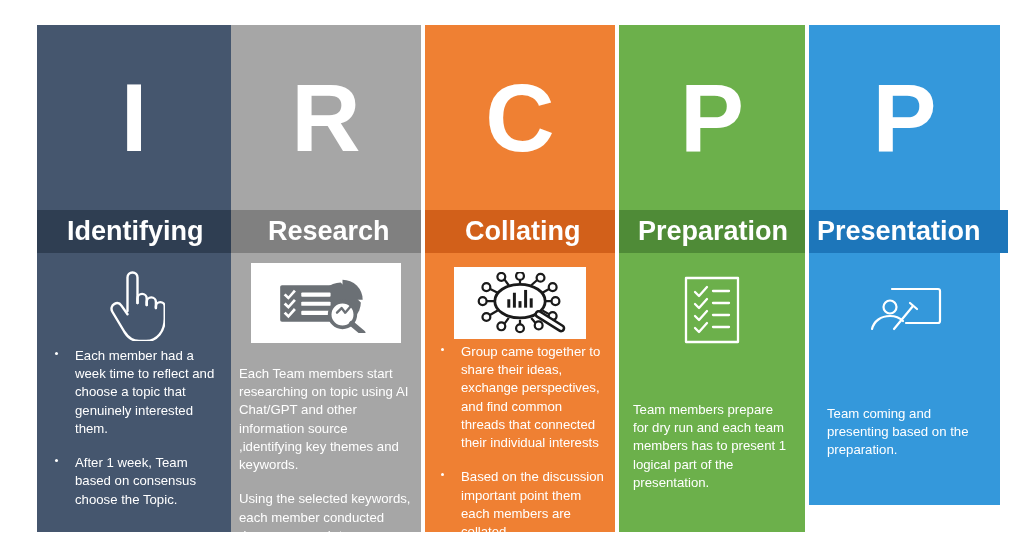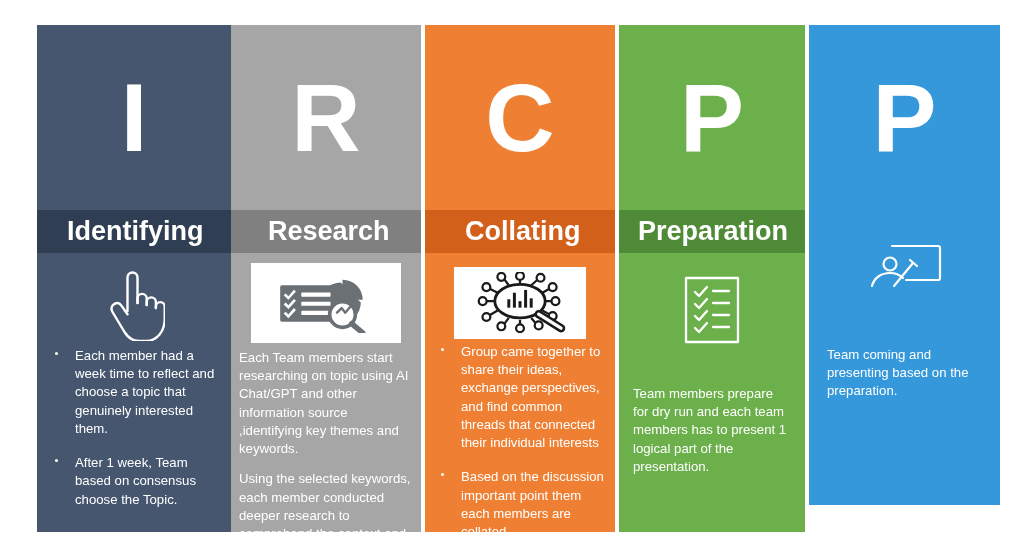"Presentation" div.title-band { html: none -> <div> <span>Presentation</span> </div> }
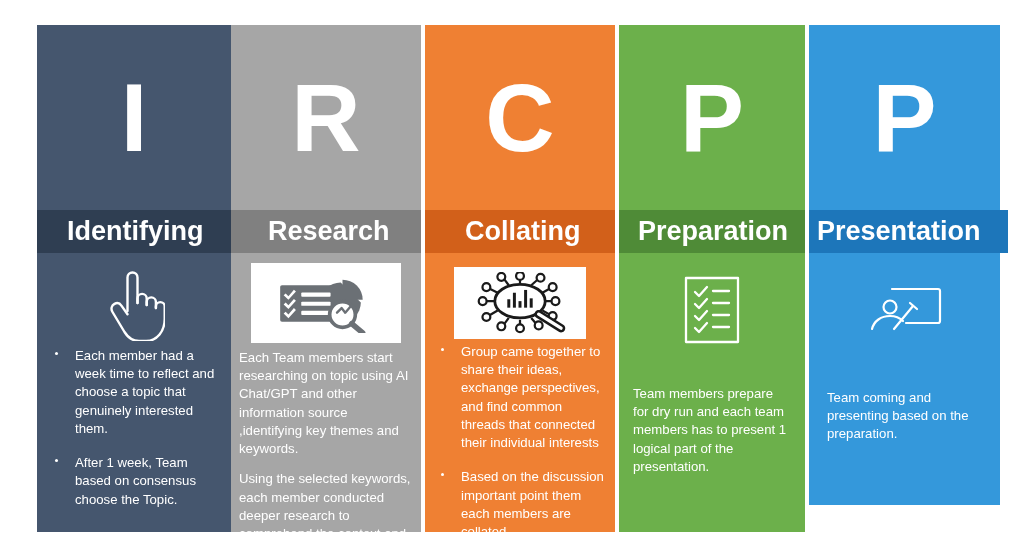"Each Team members start researching" .text-block p { margin: 0 0 12px 0 -> 16px 0 12px 0 }
